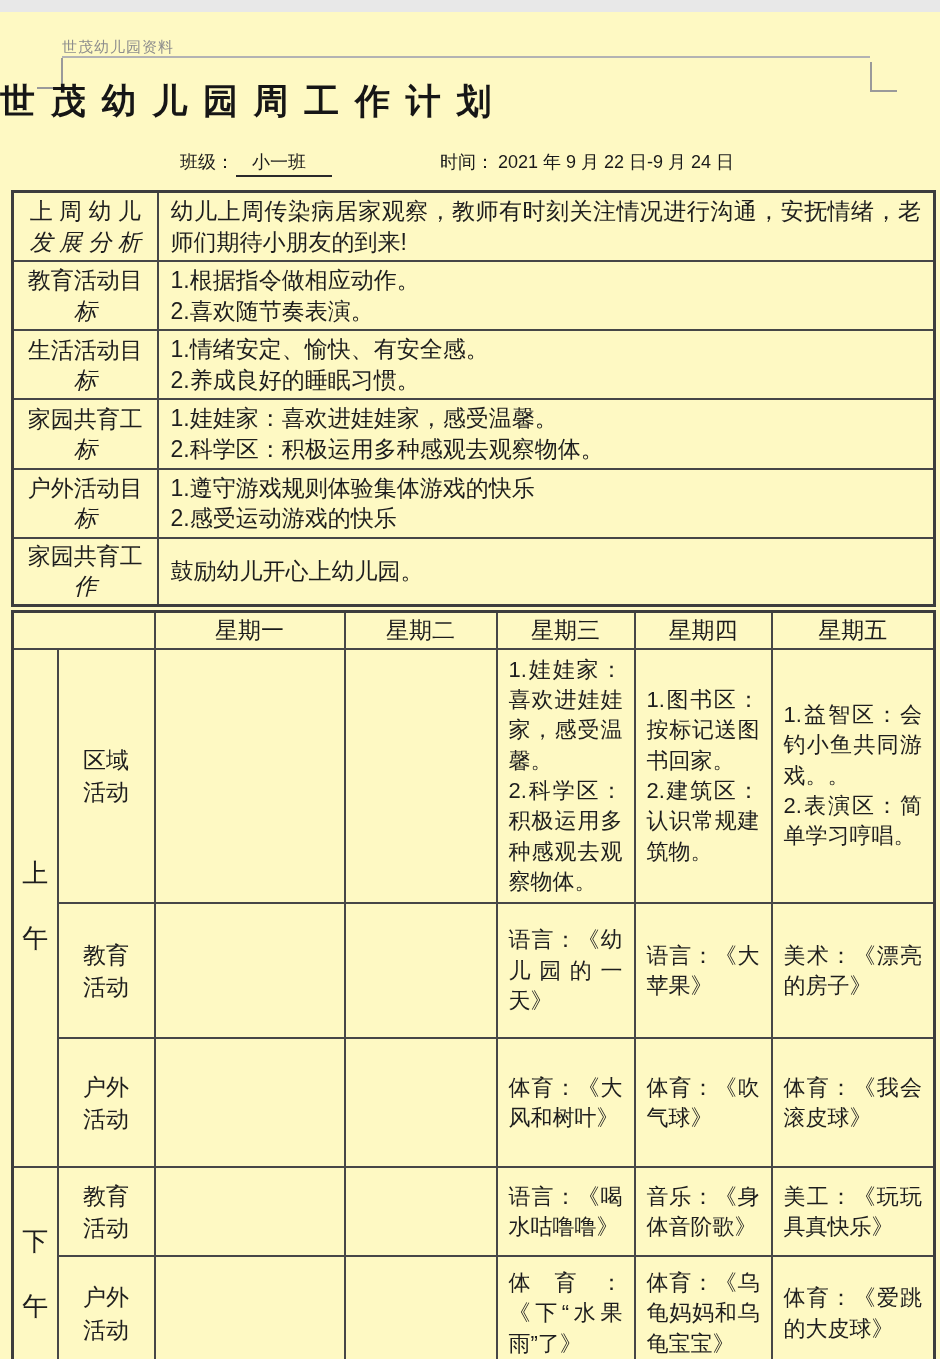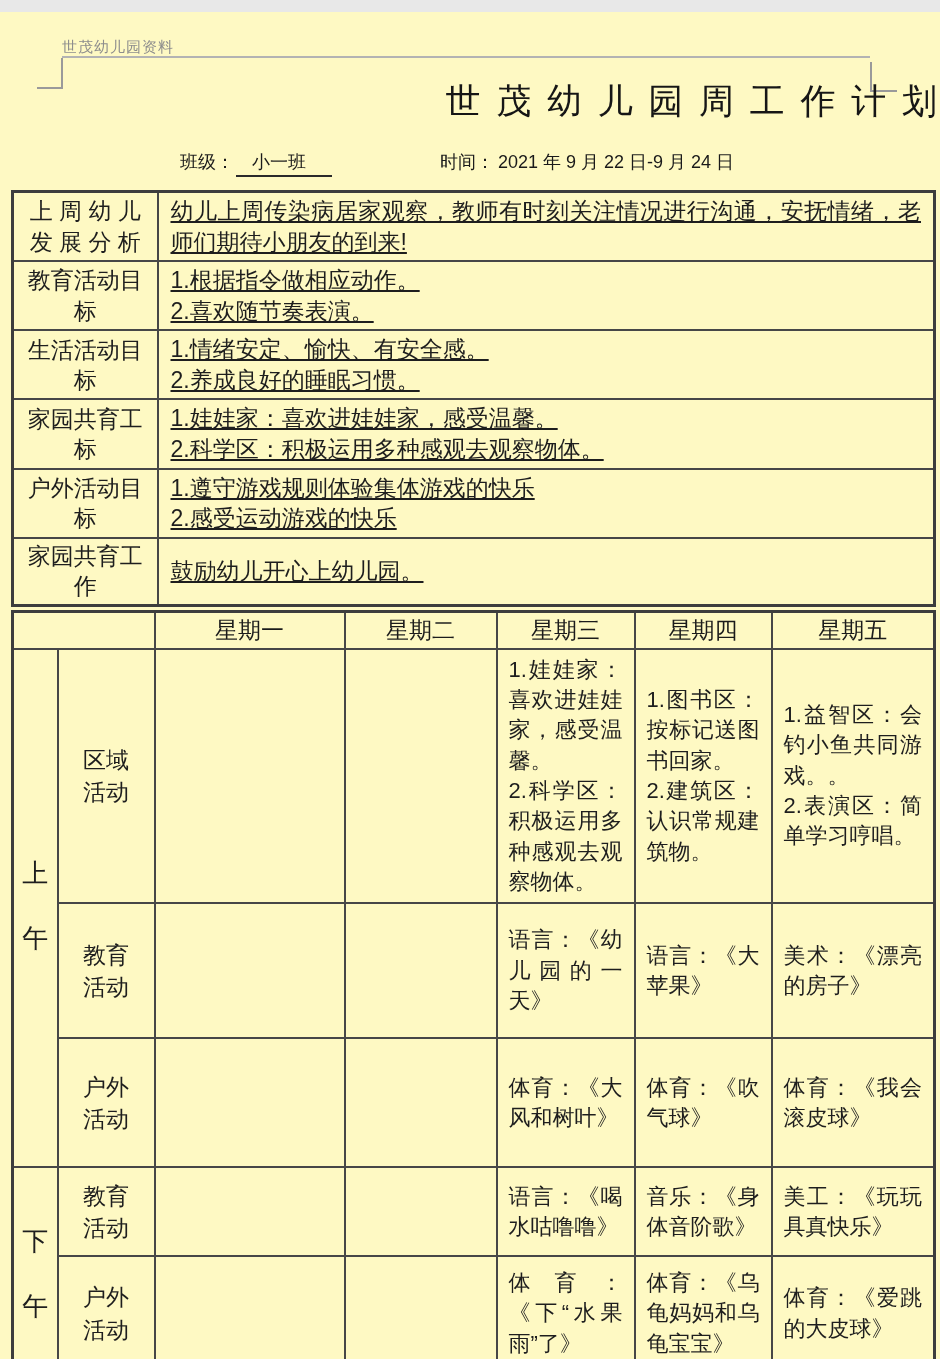"世 茂 幼 儿 园" .title { font-weight: normal -> bold; text-align: right -> left }
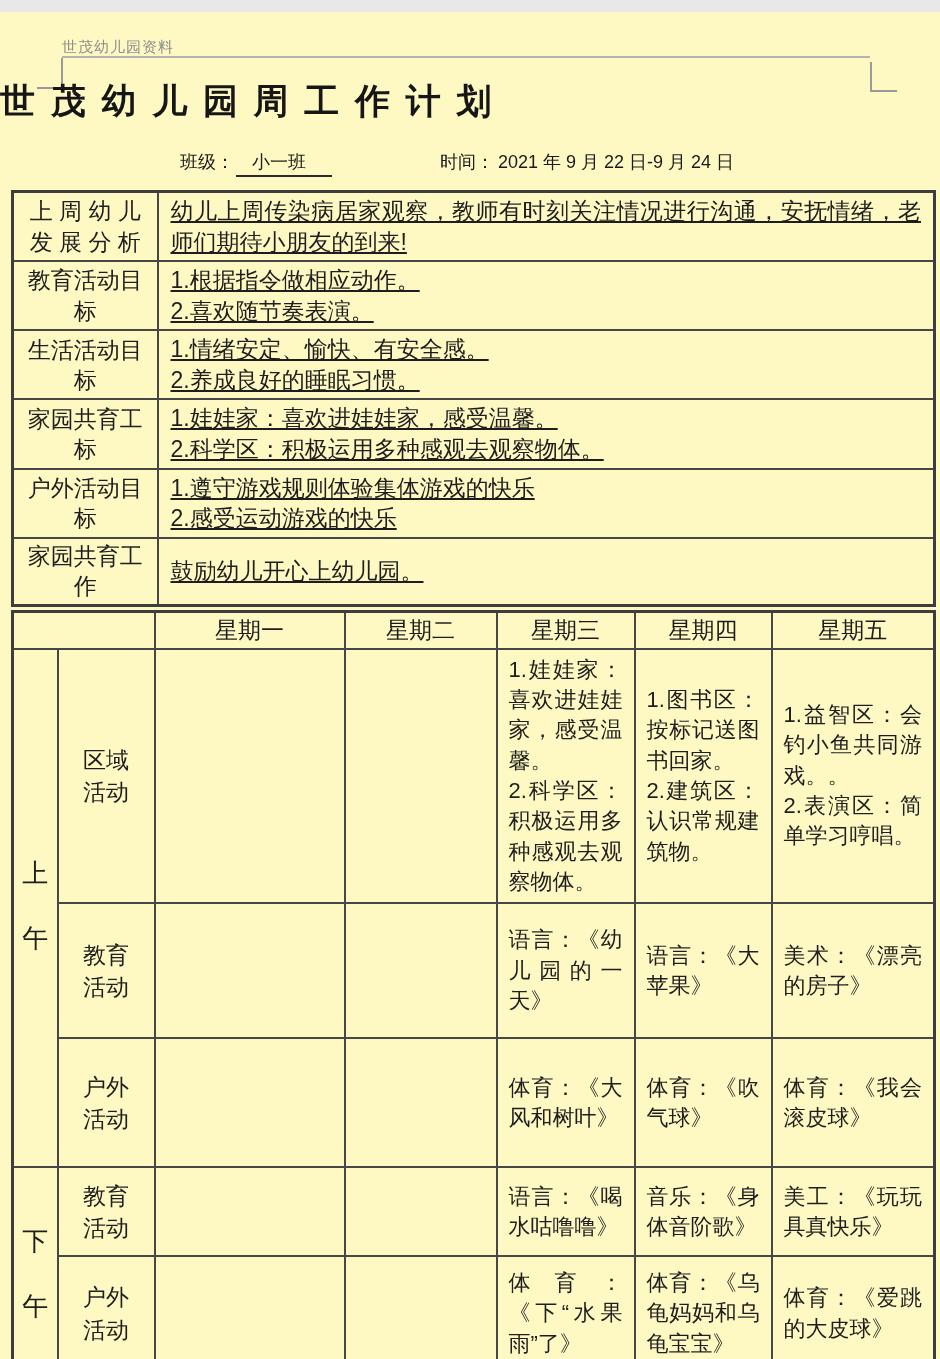"幼儿上周传染病居家观察，教师有时刻关注情况进行沟通，安抚情绪，老师们期待小朋友的" .info-content { text-decoration: underline -> none }
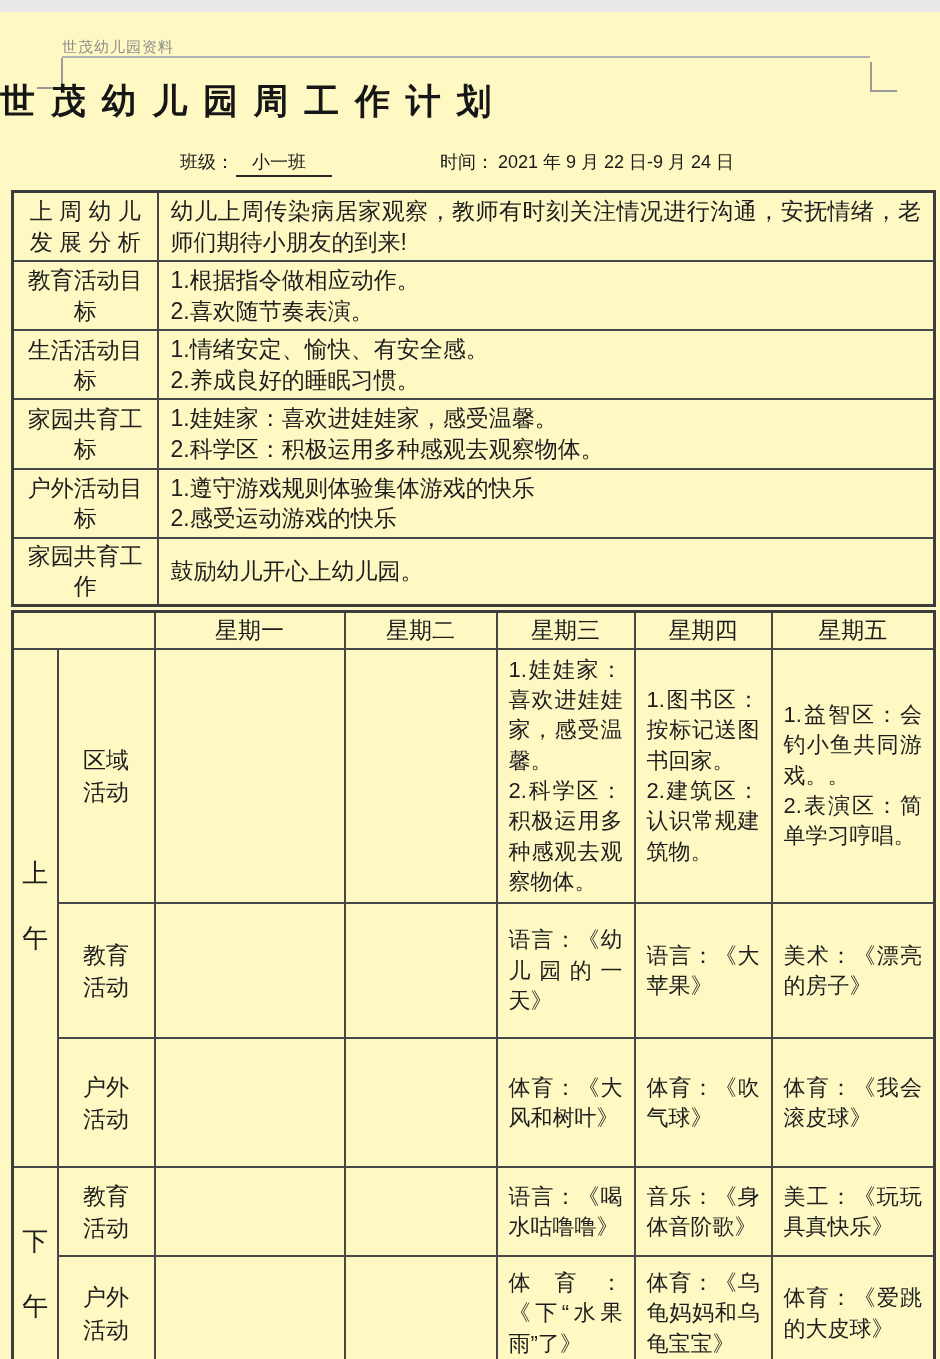"发 展 分 析" .info-label .l2 { font-style: none -> italic }
